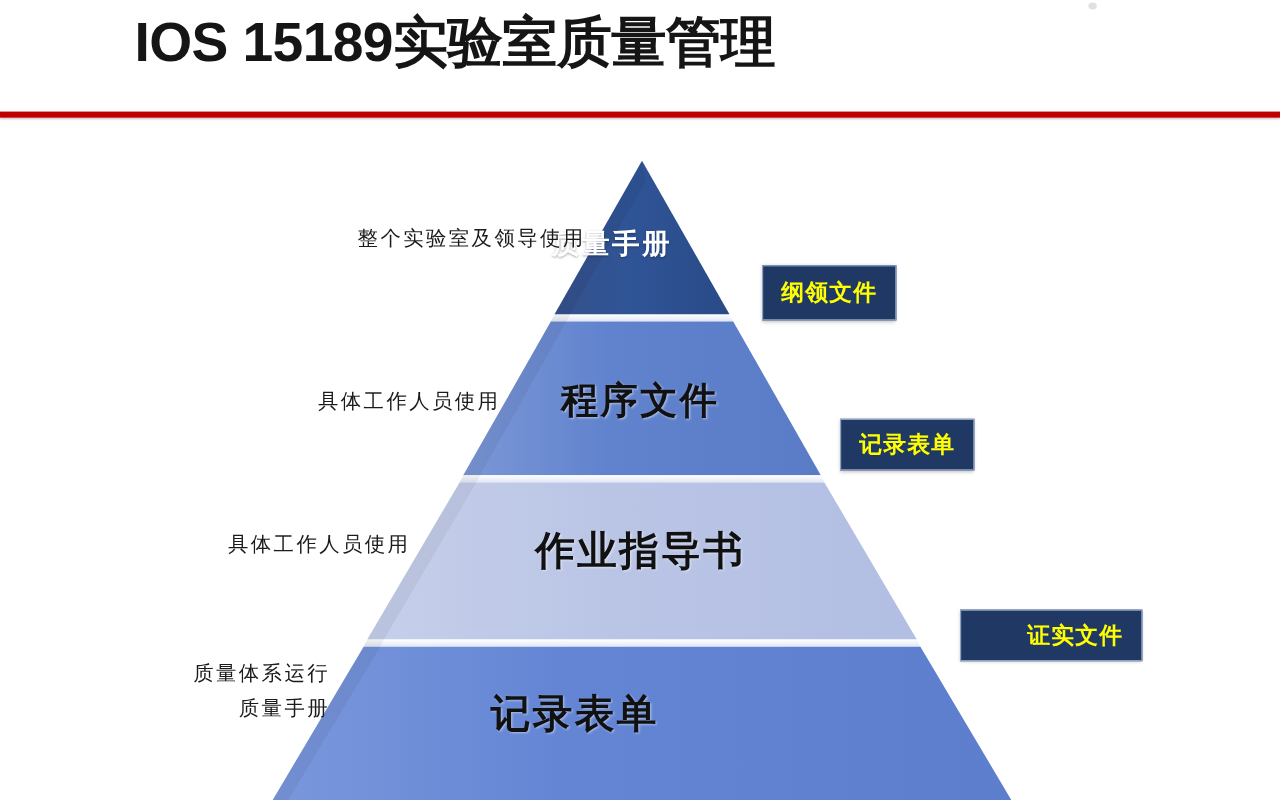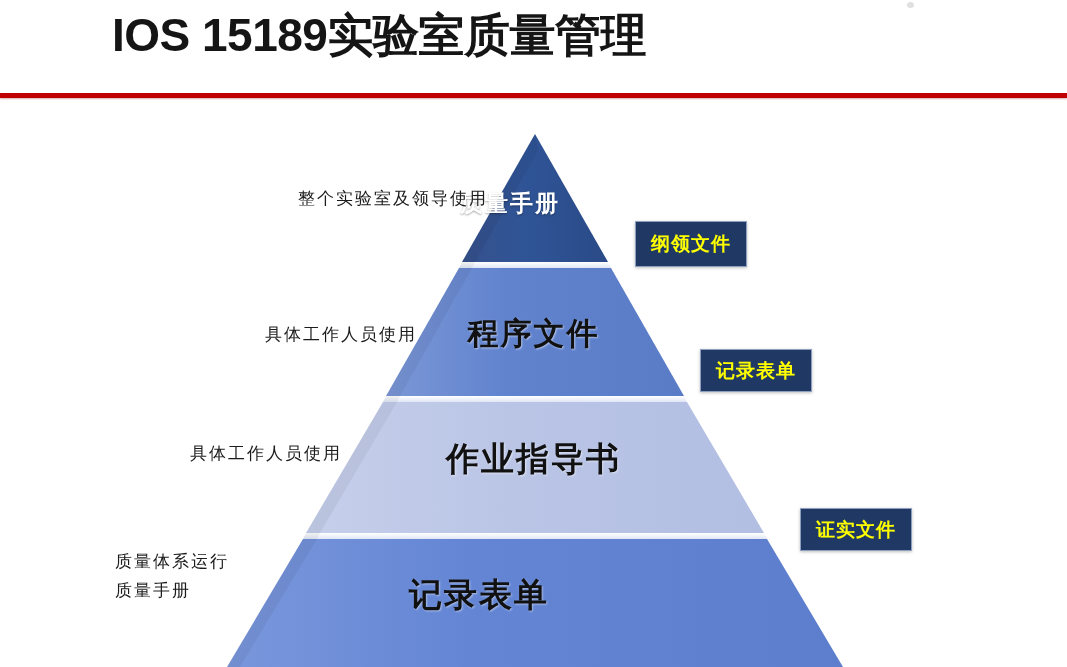"证实文件" .cat-box.c3 { padding-left: none -> 40px }
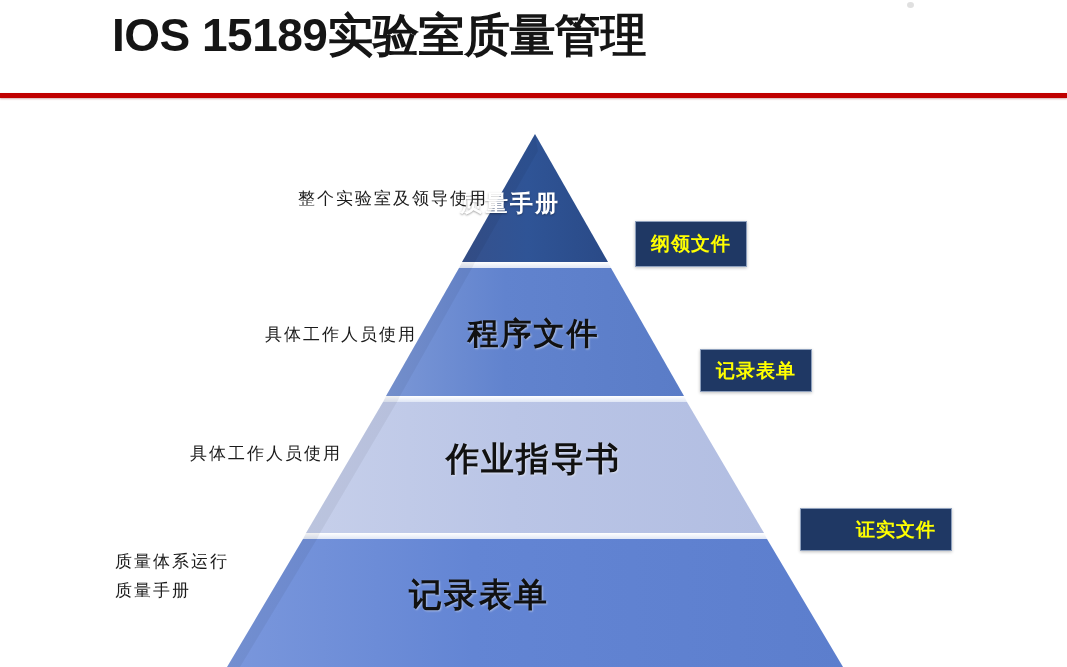"质量体系运行" .usage-note.n4 { text-align: none -> right }
